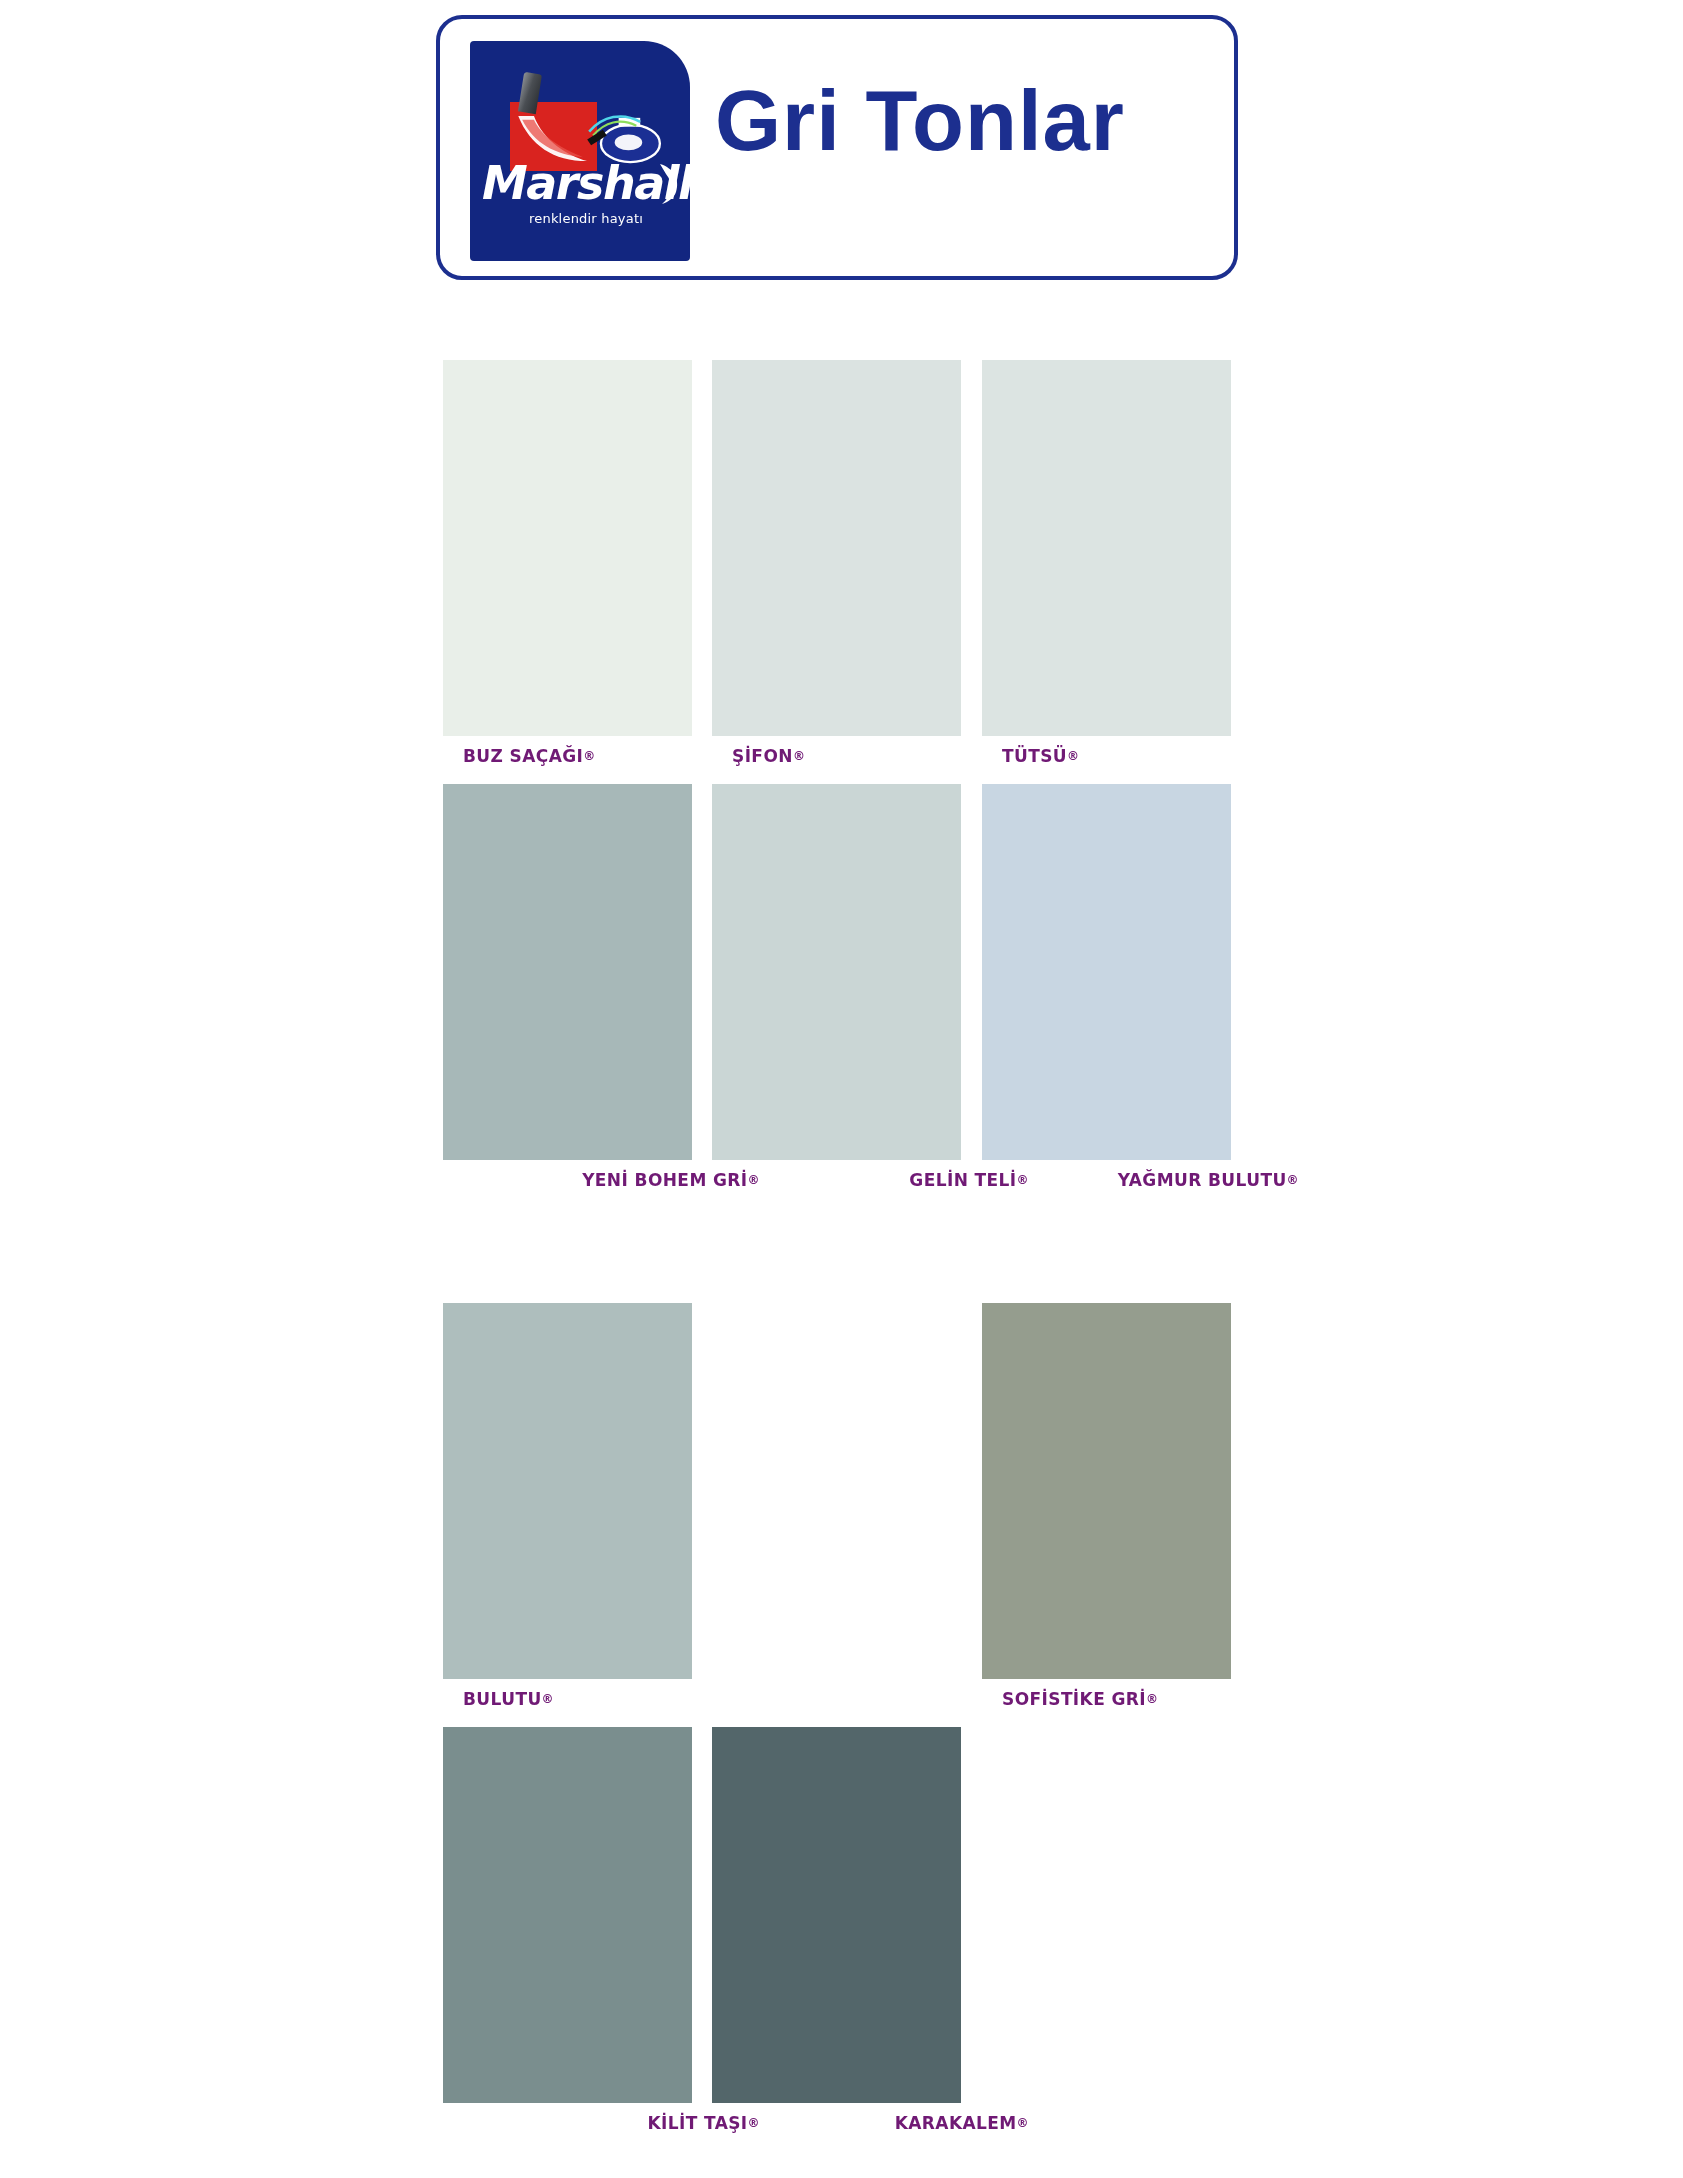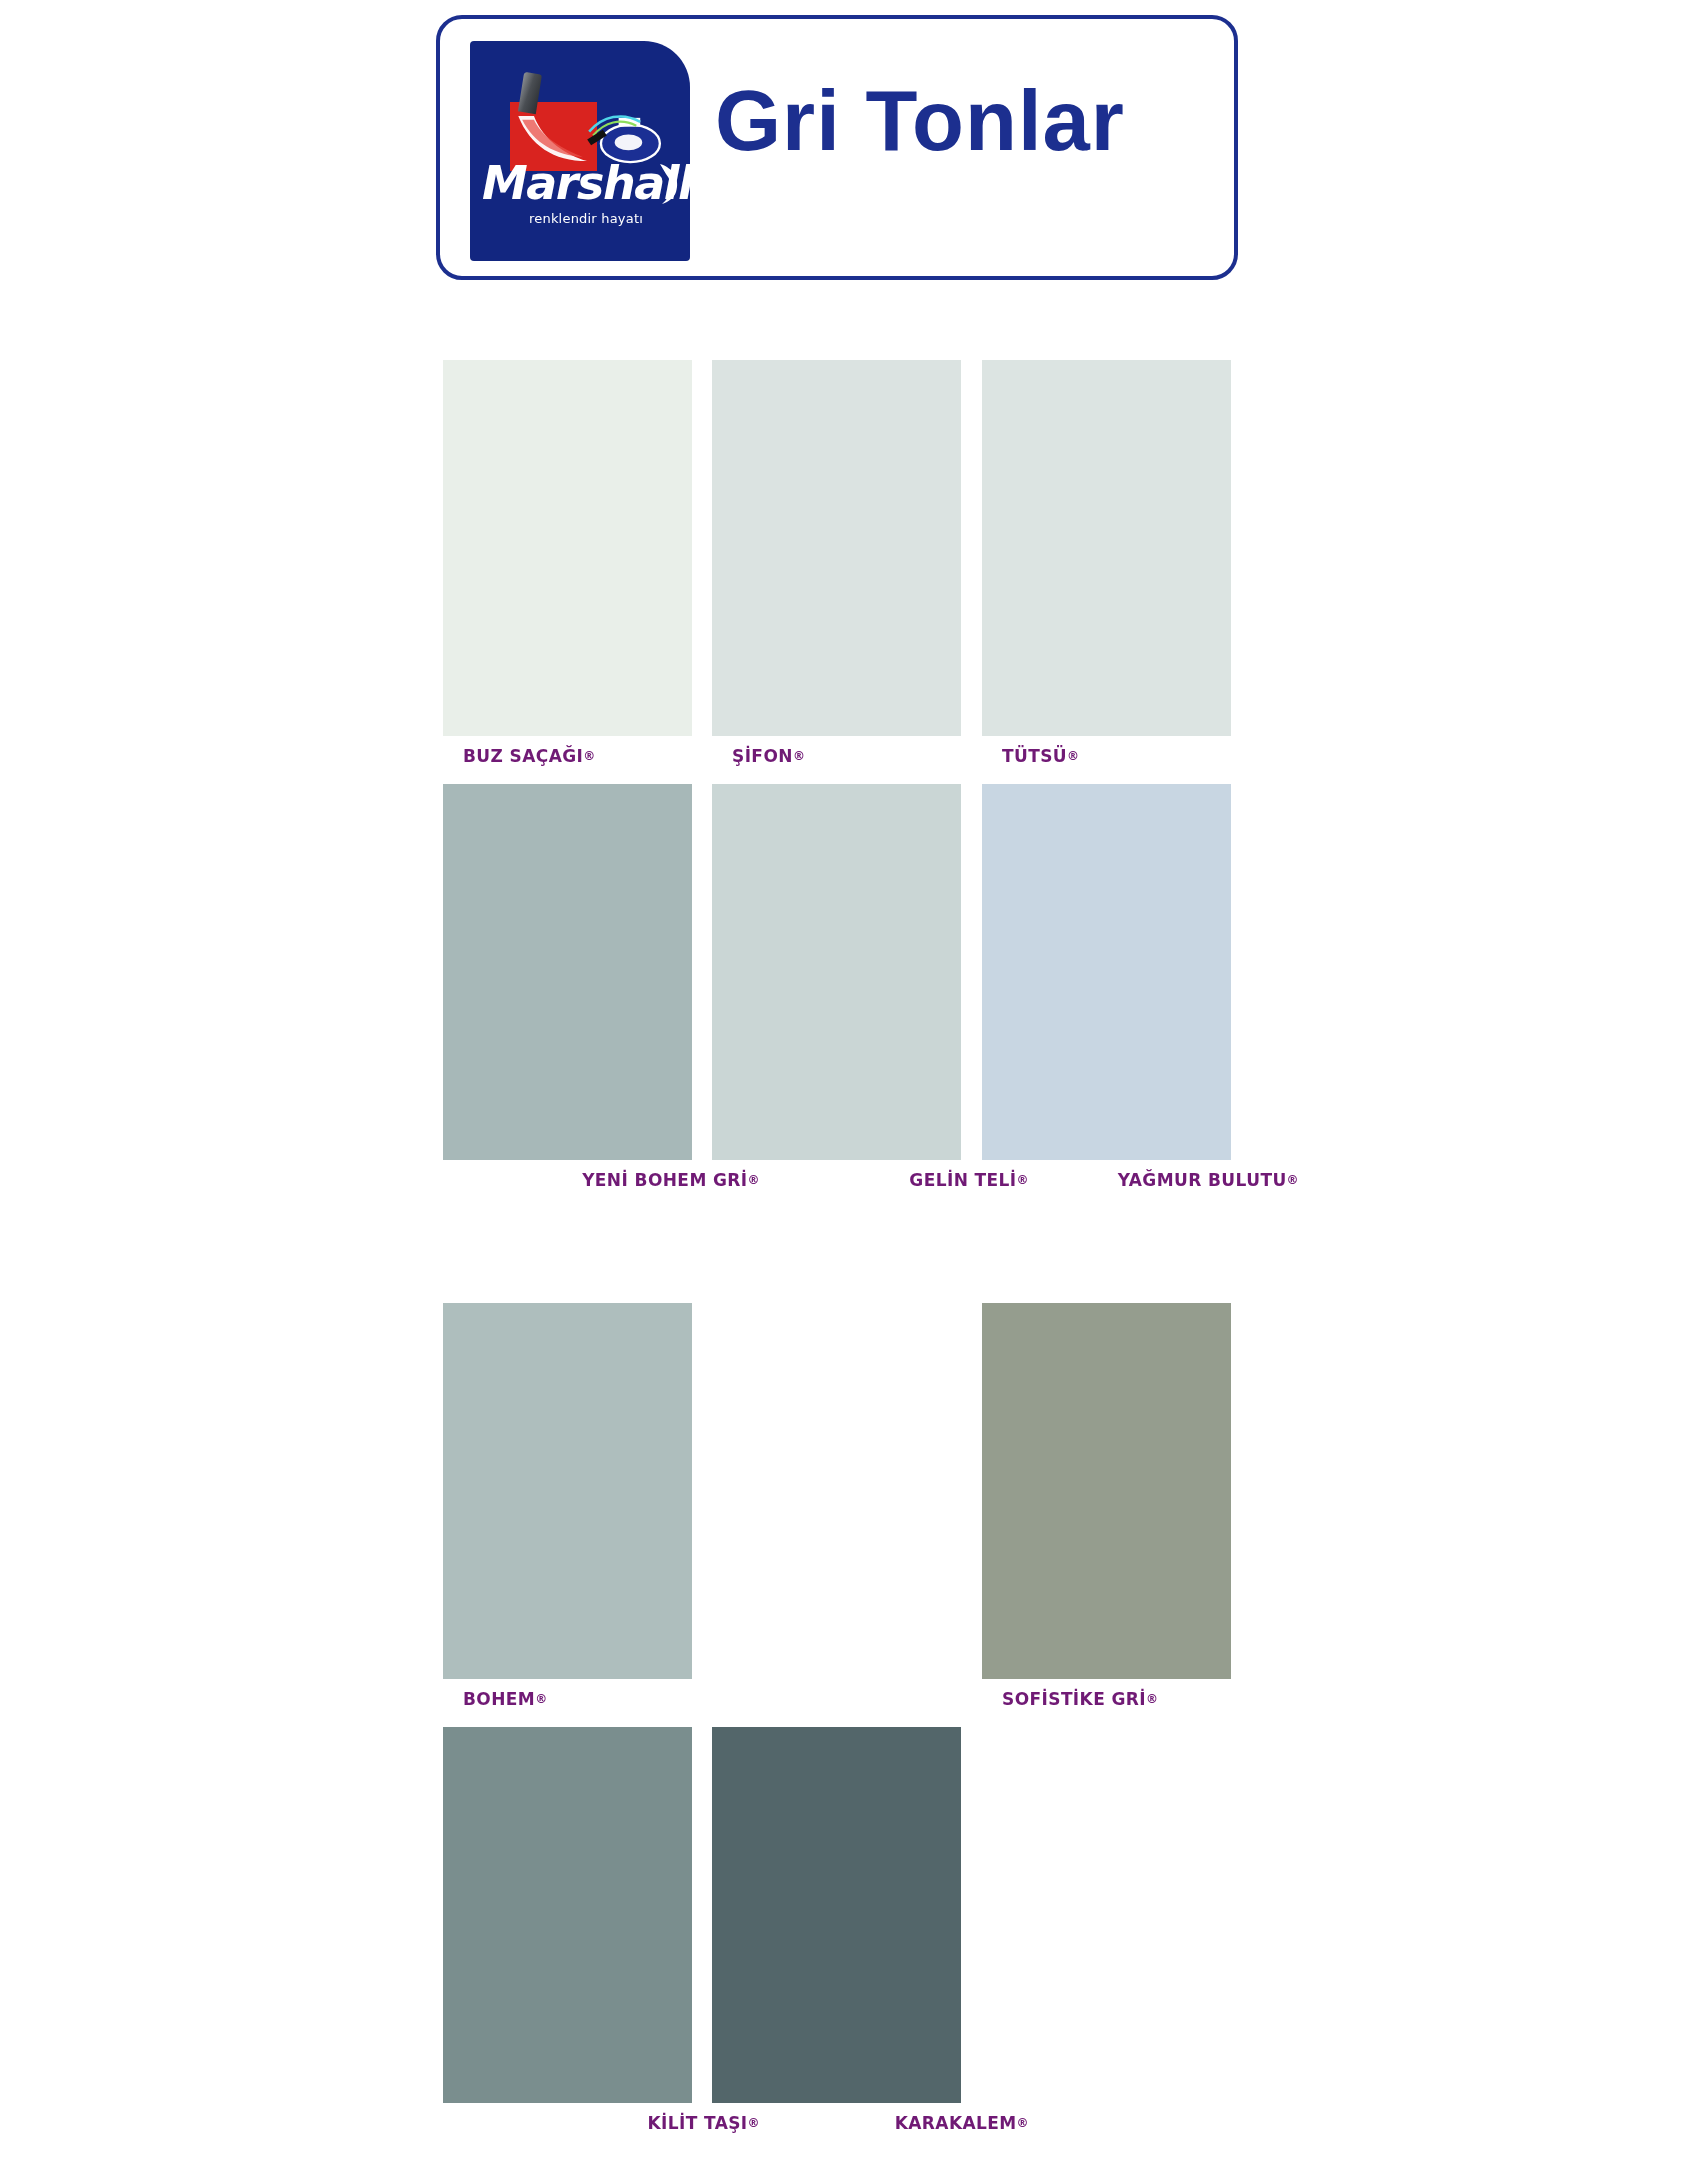"BOHEM" span { text: BOHEM -> BULUTU }
